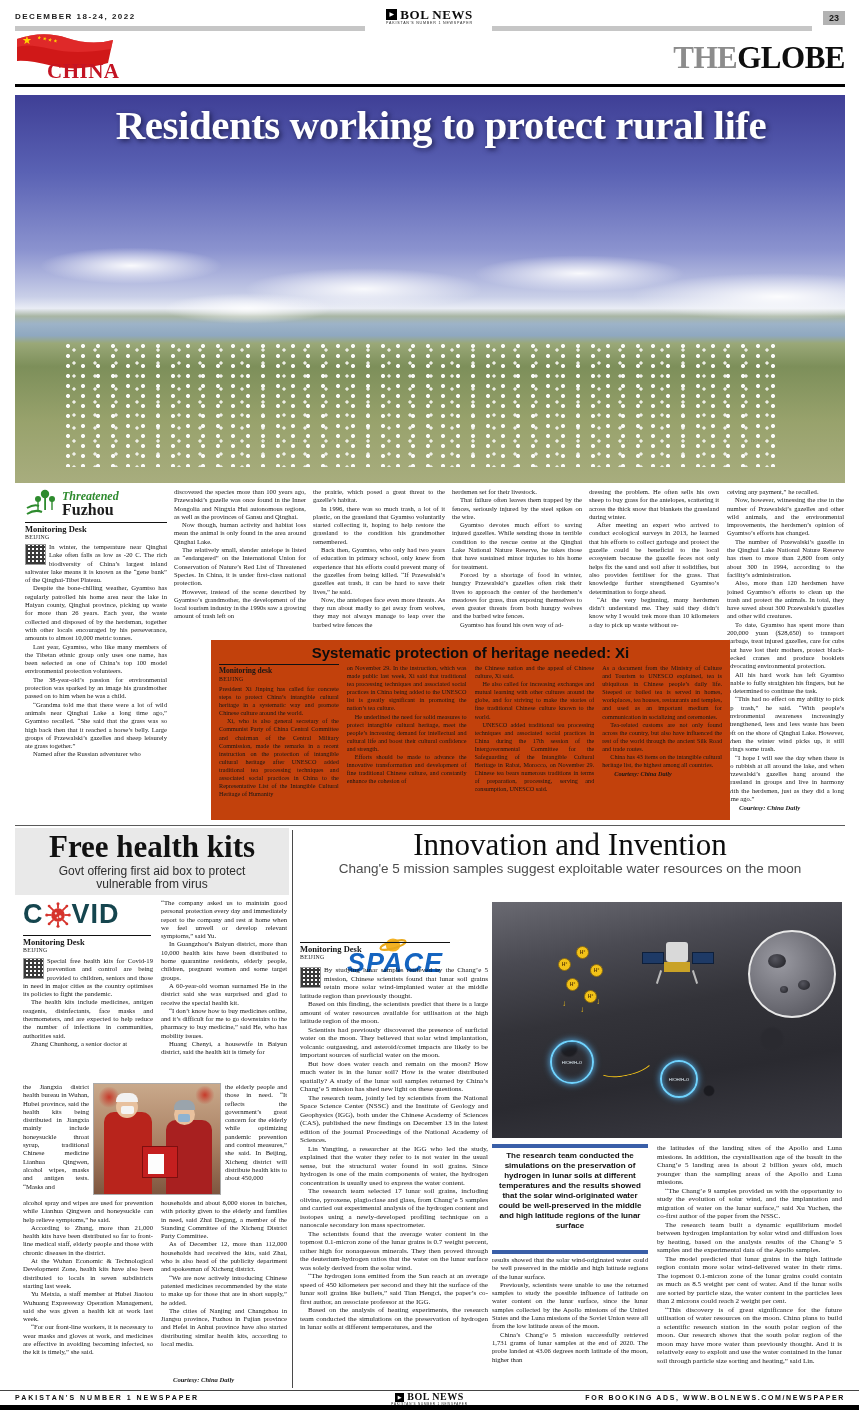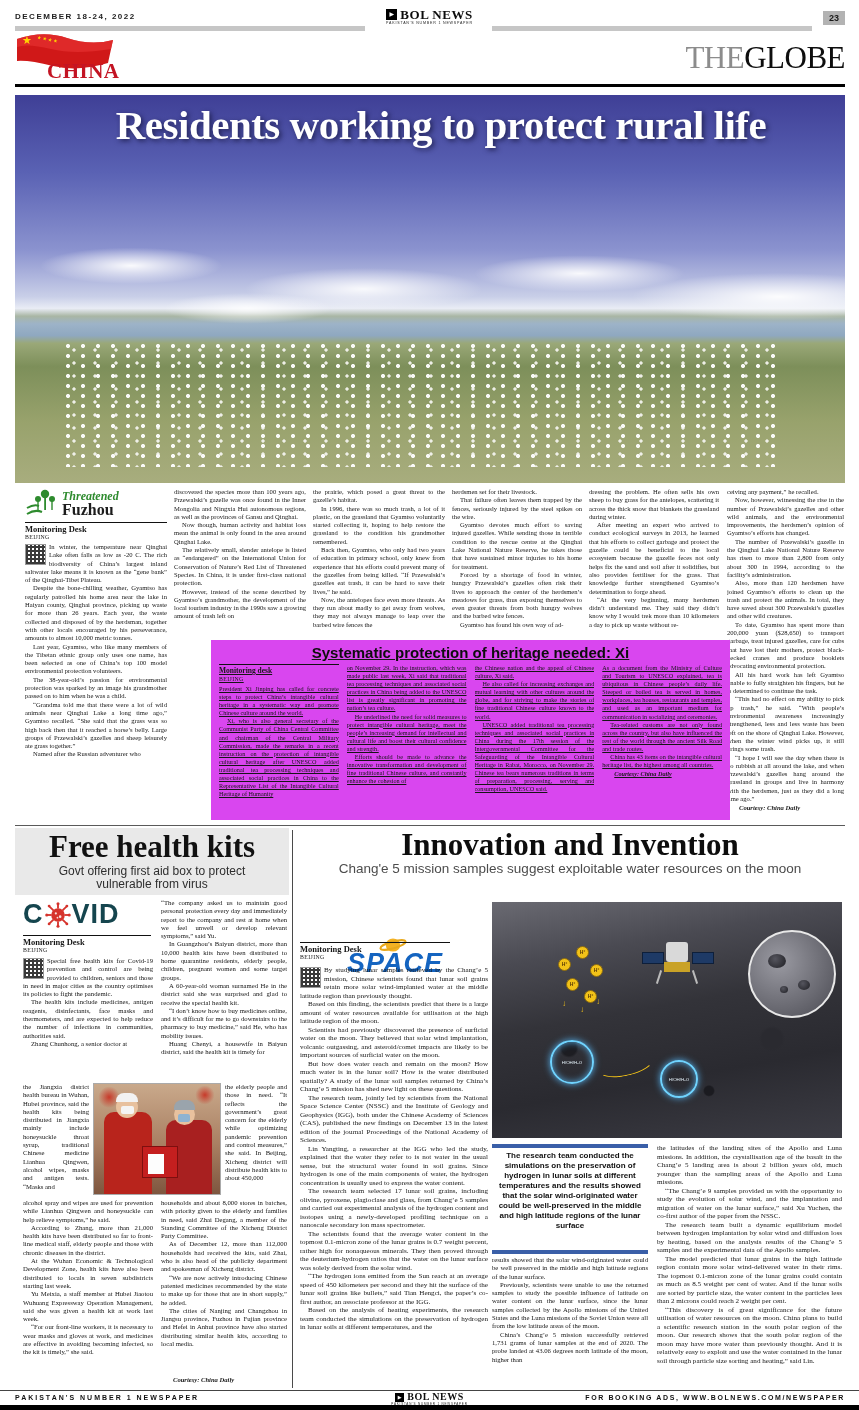"THEGLOBE" .globe { font-weight: normal -> bold }
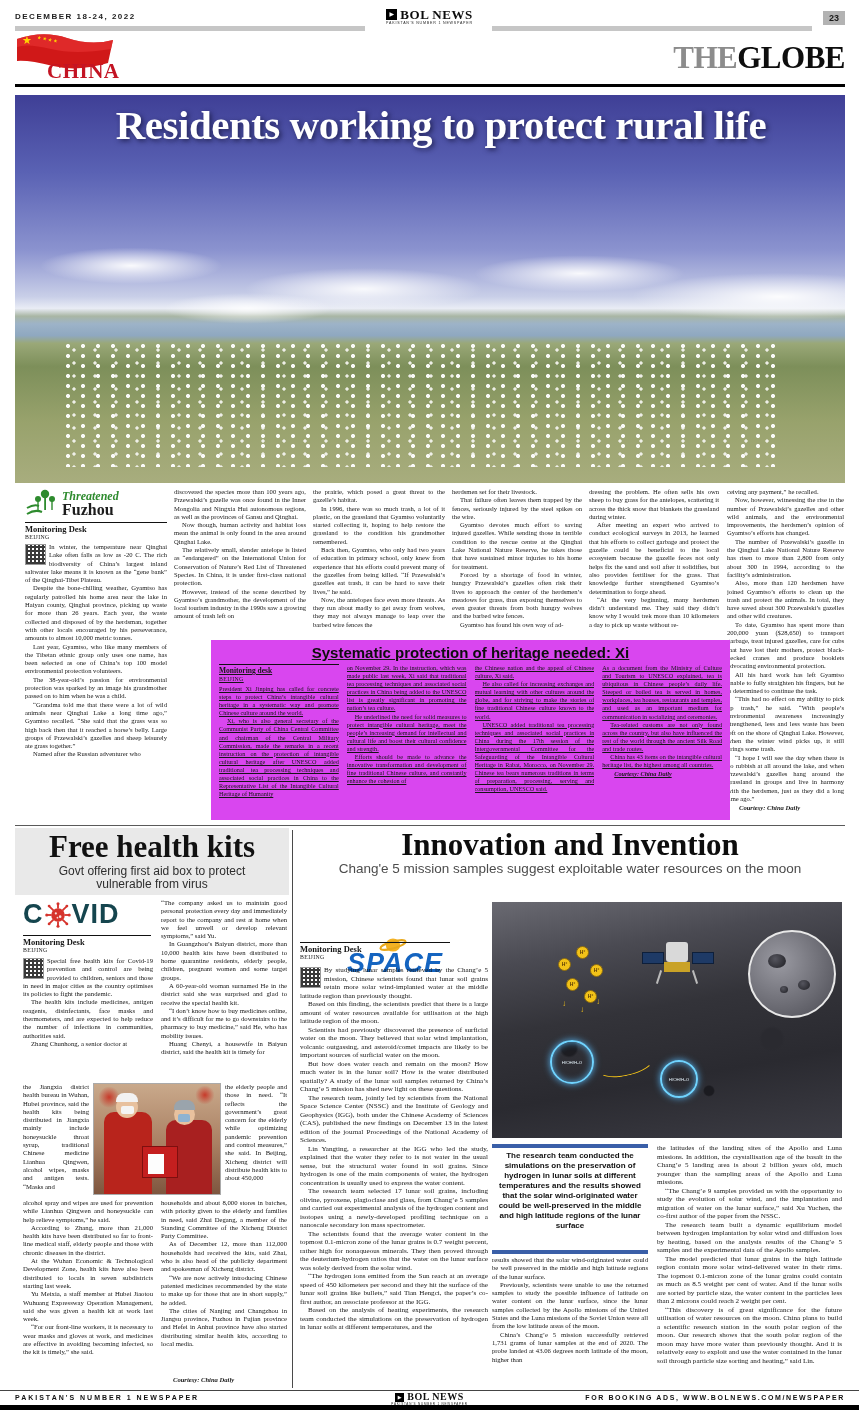"Systematic protection of heritage" .xi-box { background: #d946ef -> #c2410c; text-decoration: underline -> none }
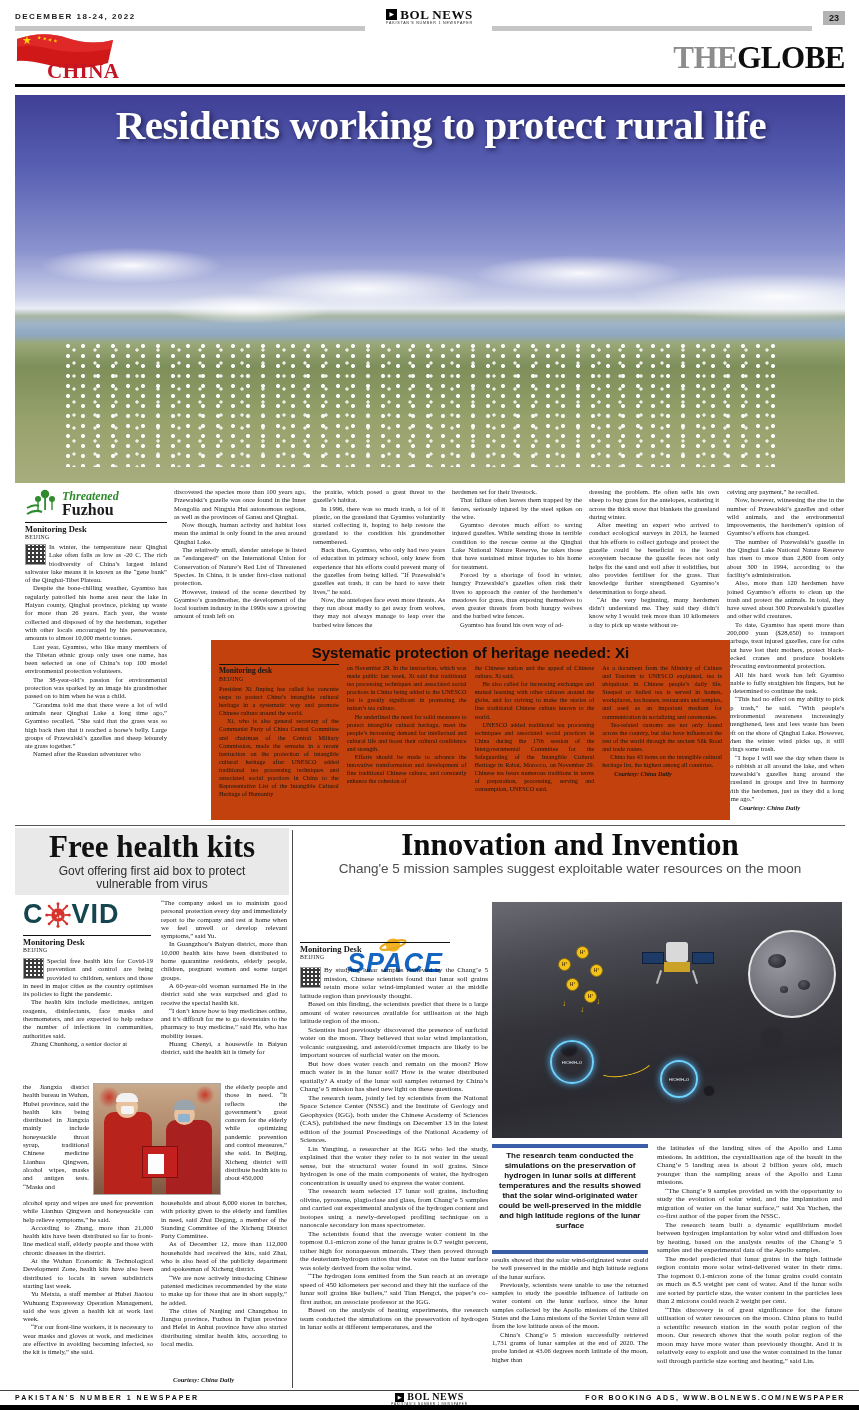"Innovation and Invention" .mi-title { font-weight: bold -> normal }
